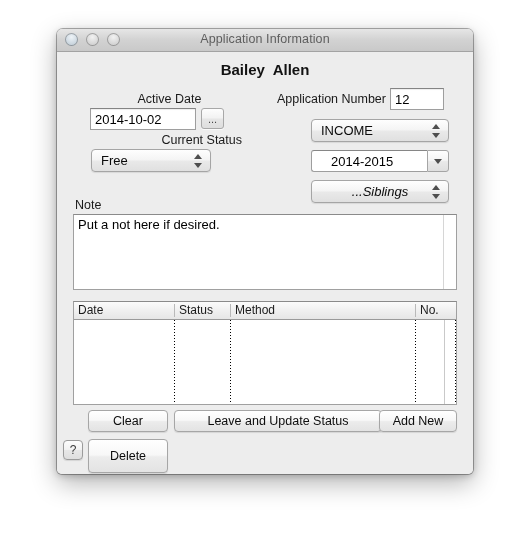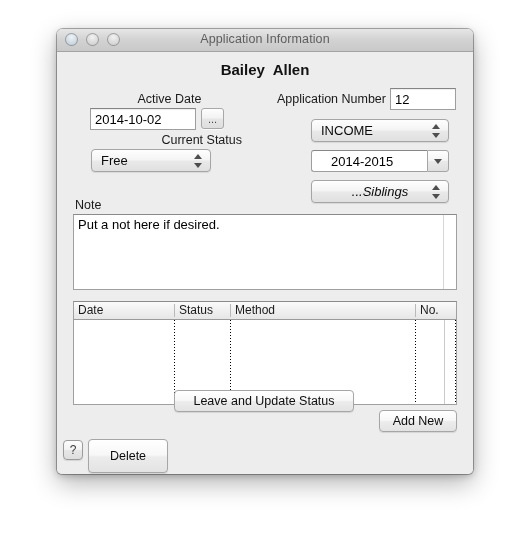"12" div.textfield { width: 66px -> 54px }
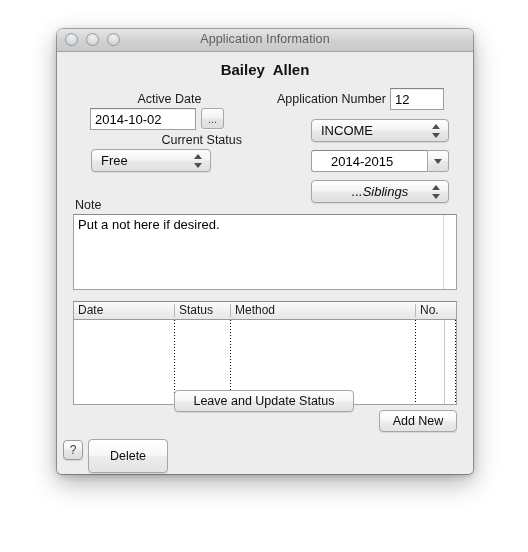"Clear" div.pushbtn { html: none -> <div>Clear</div> }
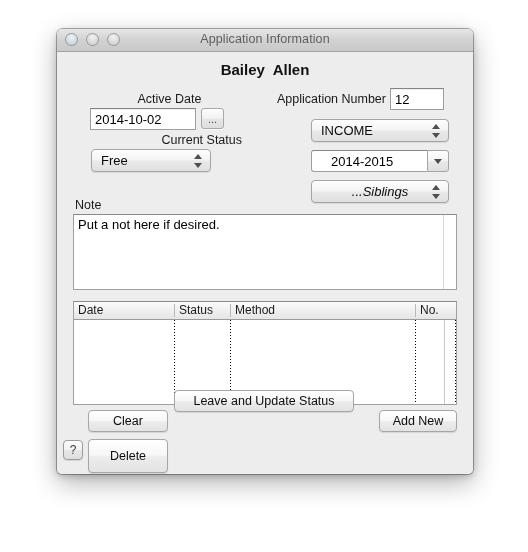"Leave and Update Status" div.pushbtn { top: 338px -> 358px; width: 180px -> 208px }
